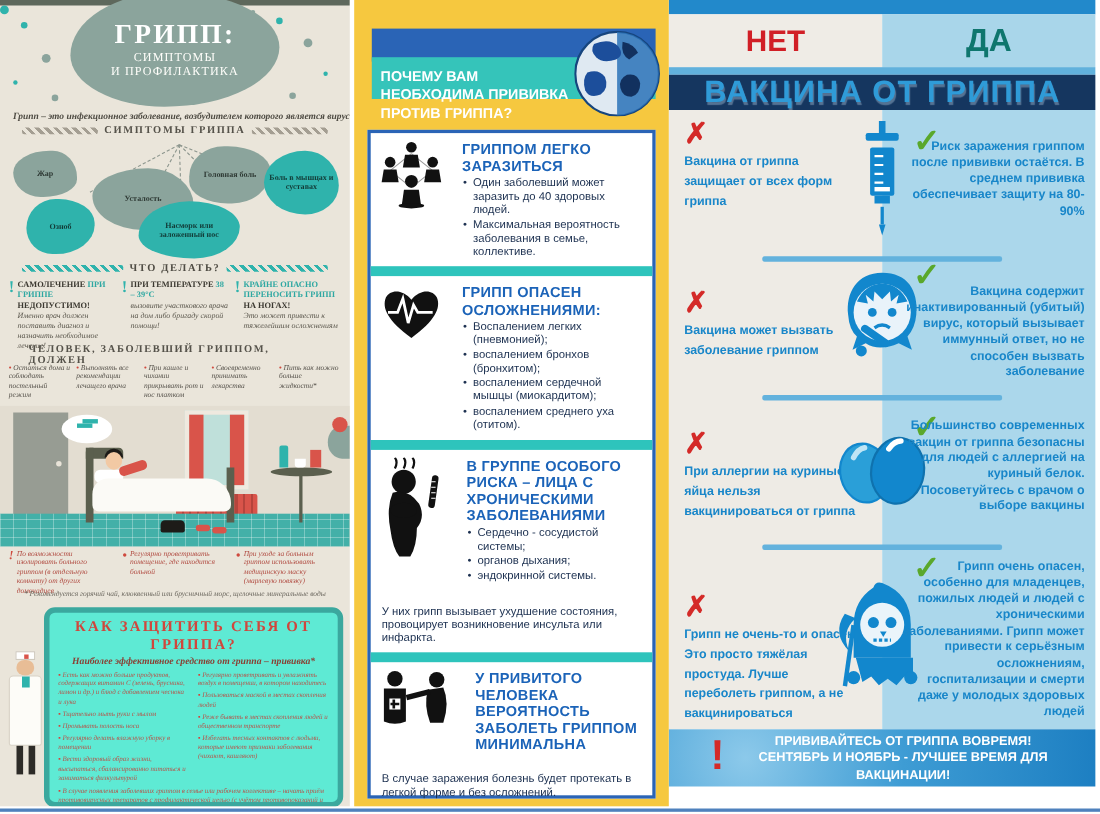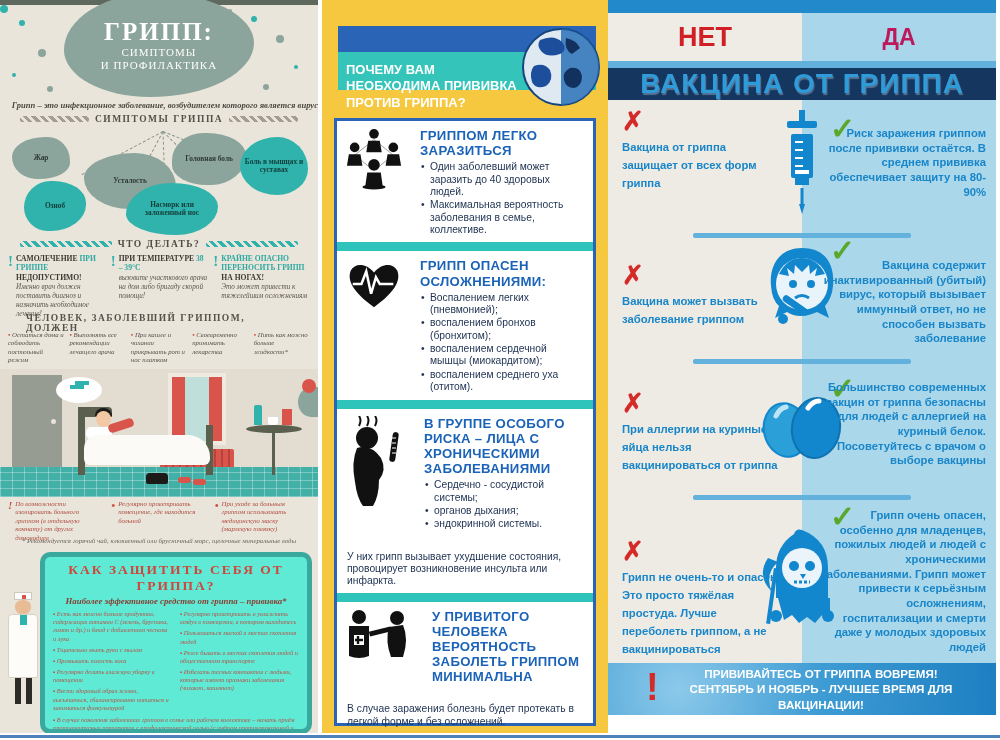"ДА" .rp-hdr .yes { color: #be185d -> #0f766e; font-size: 23px -> 29px }
